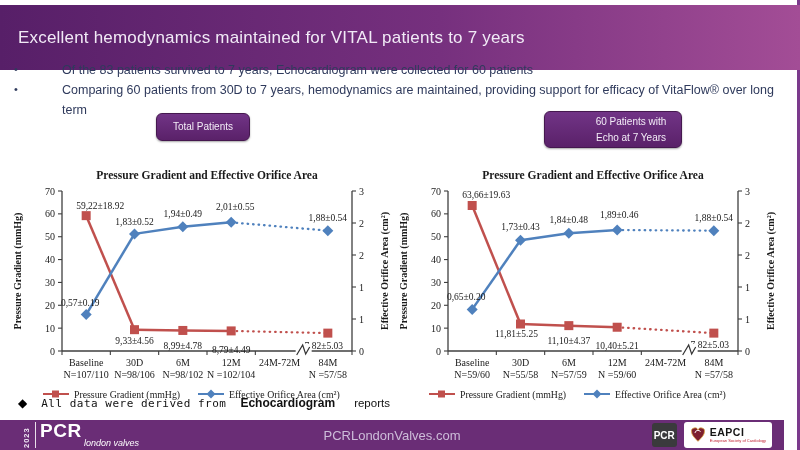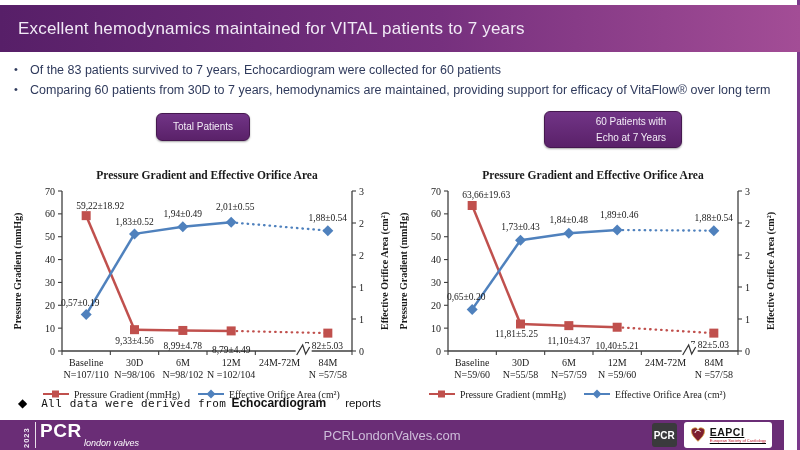"Excellent hemodynamics maintained for" .header { height: 47px -> 65px }
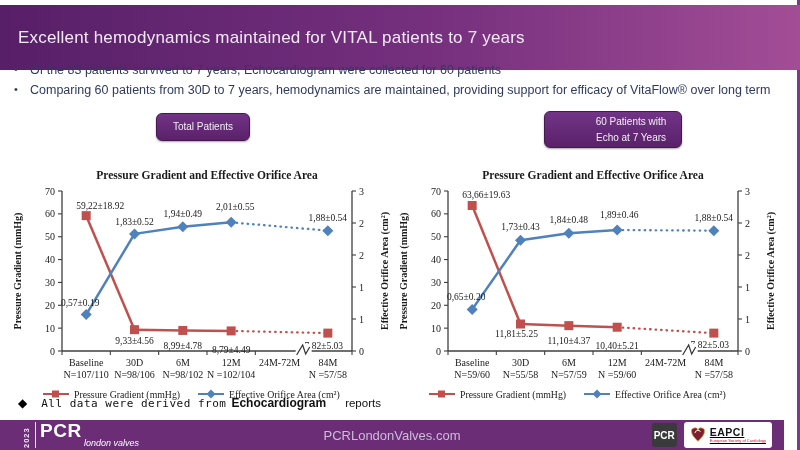"Of the 83 patients survived" .bullet-text { margin-left: none -> 32px }
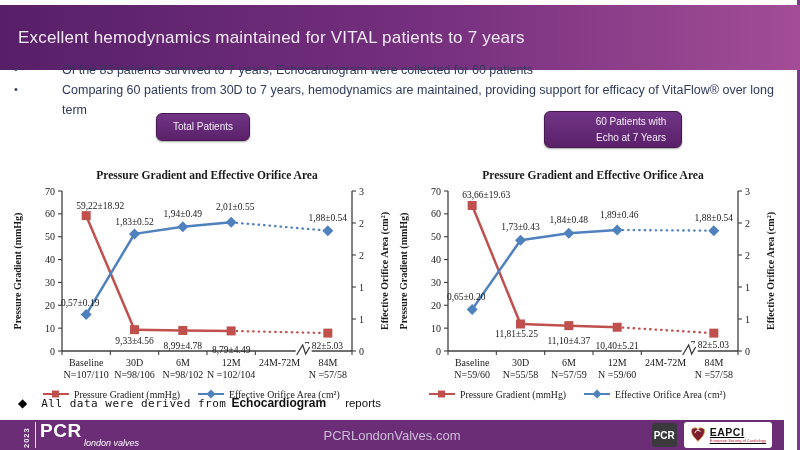"Echocardiogram" .note .bold-part { margin-left: 5px -> 14px }
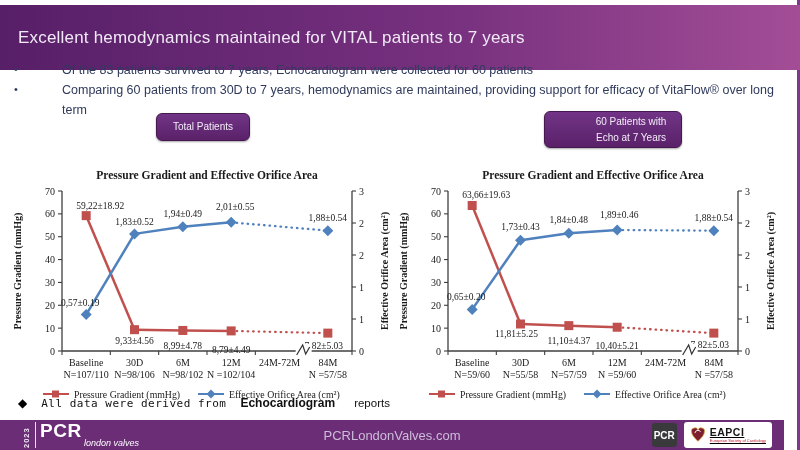"EAPCI" .eapci-col { text-decoration: underline -> none }
